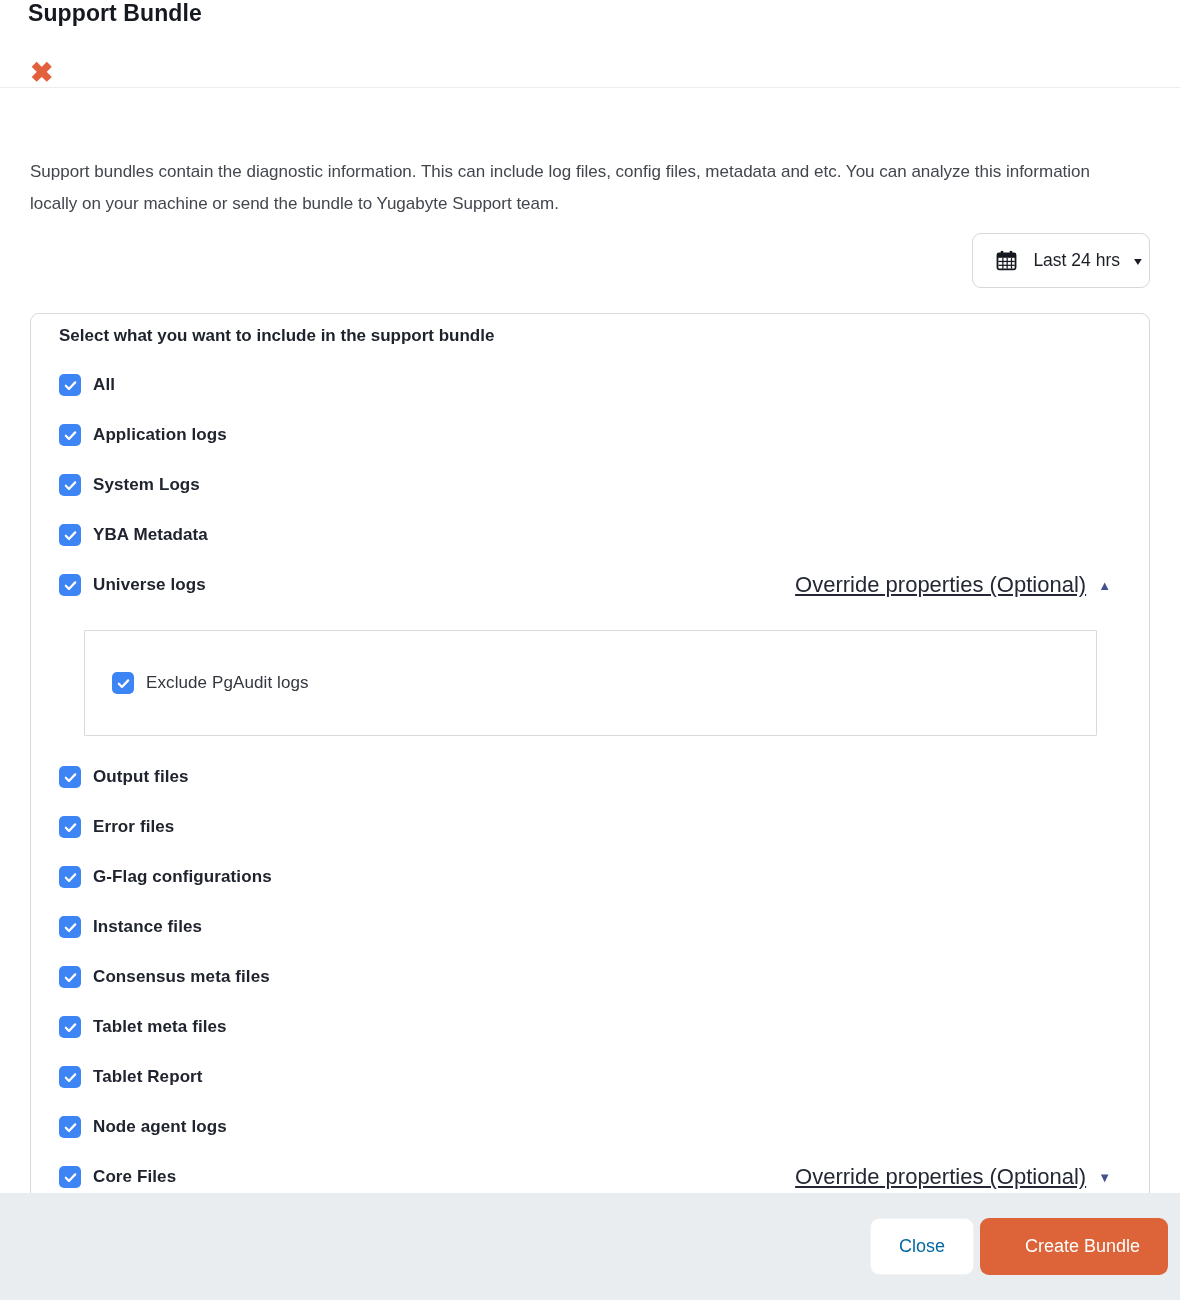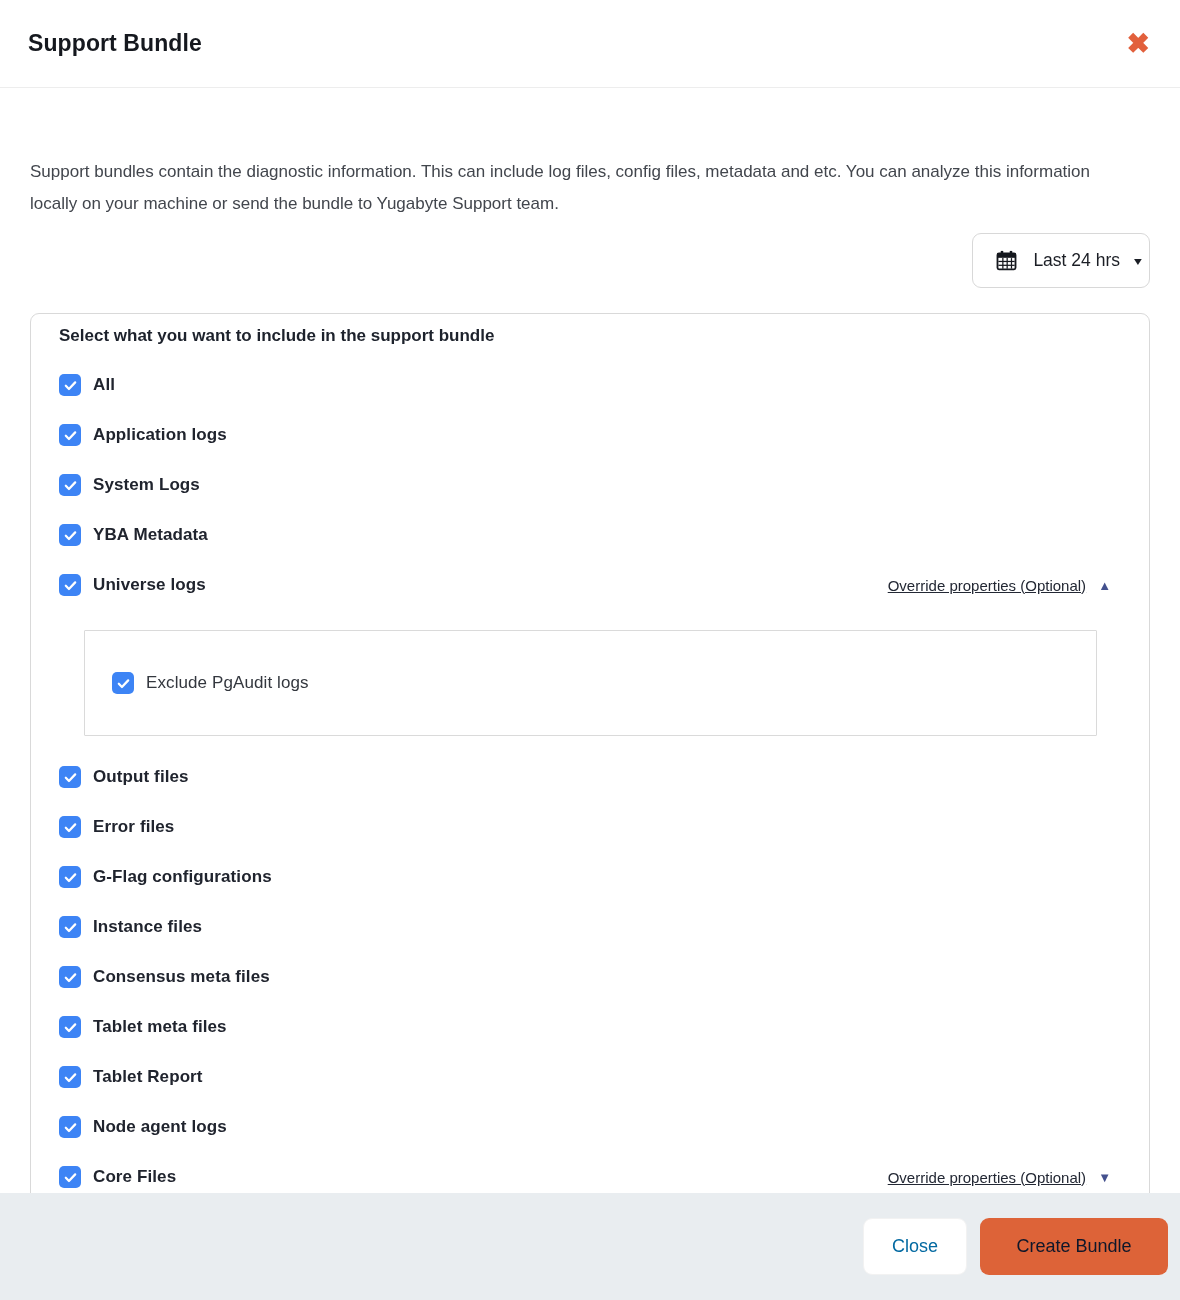"Support Bundle" .modal-header { align-items: center -> flex-start; flex-direction: none -> column }
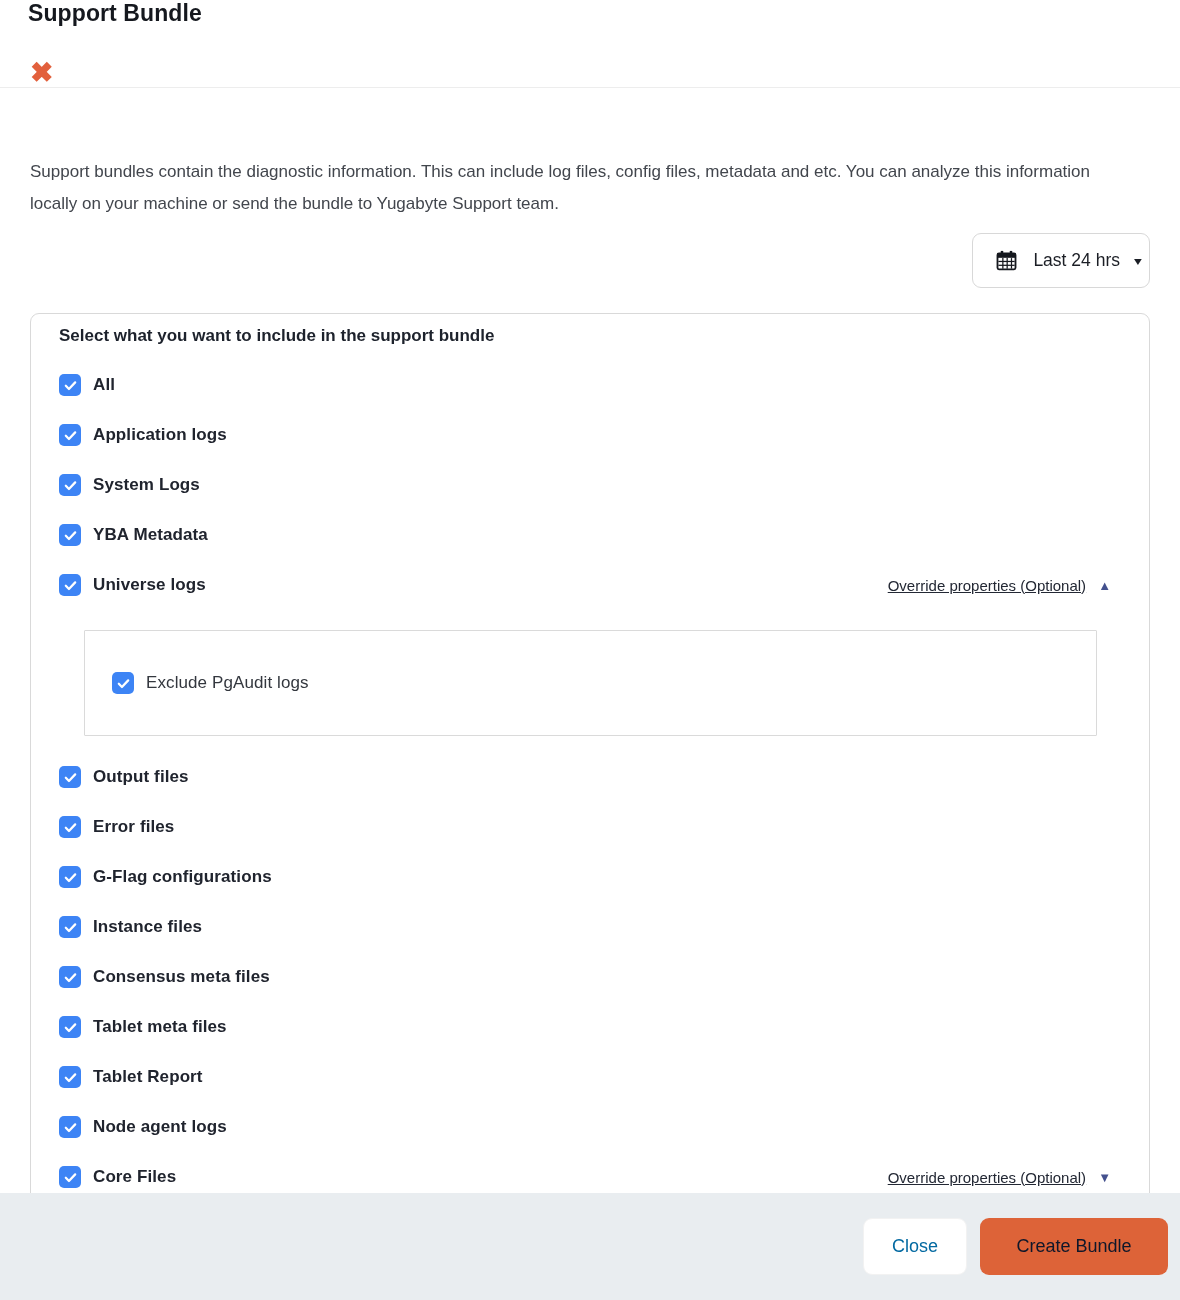"Override properties (Optional)" .override-text { font-size: 15px -> 22px }
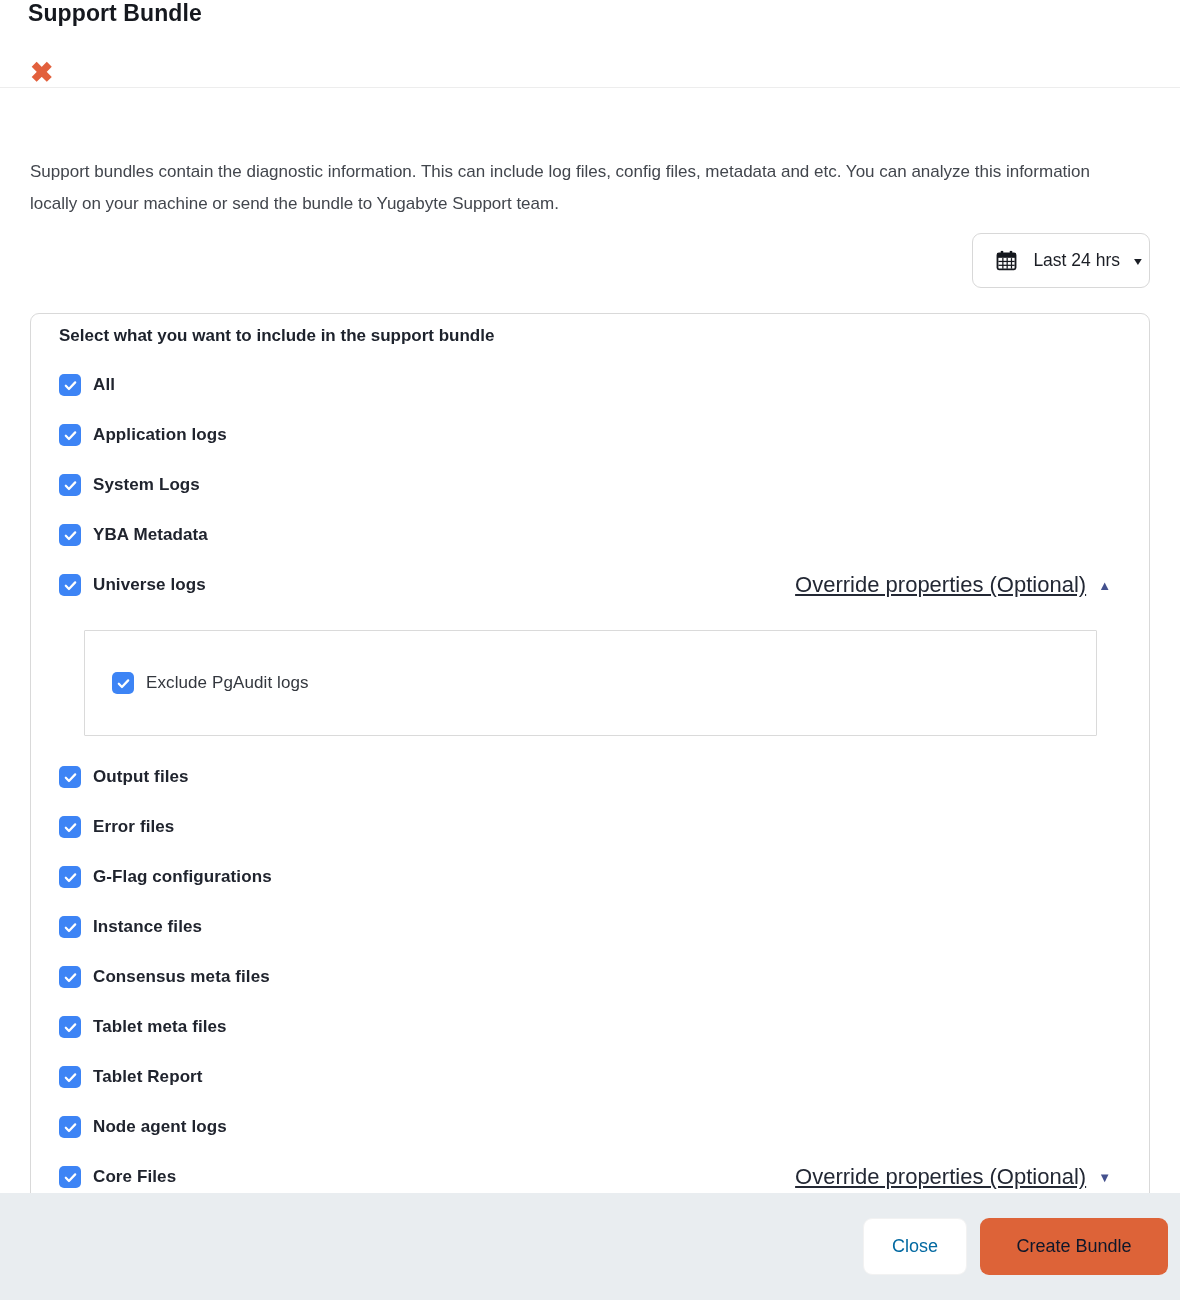"Create Bundle" .btn-create { color: #0f172a -> #ffffff; margin-left: 13px -> 6px; text-align: none -> right }
